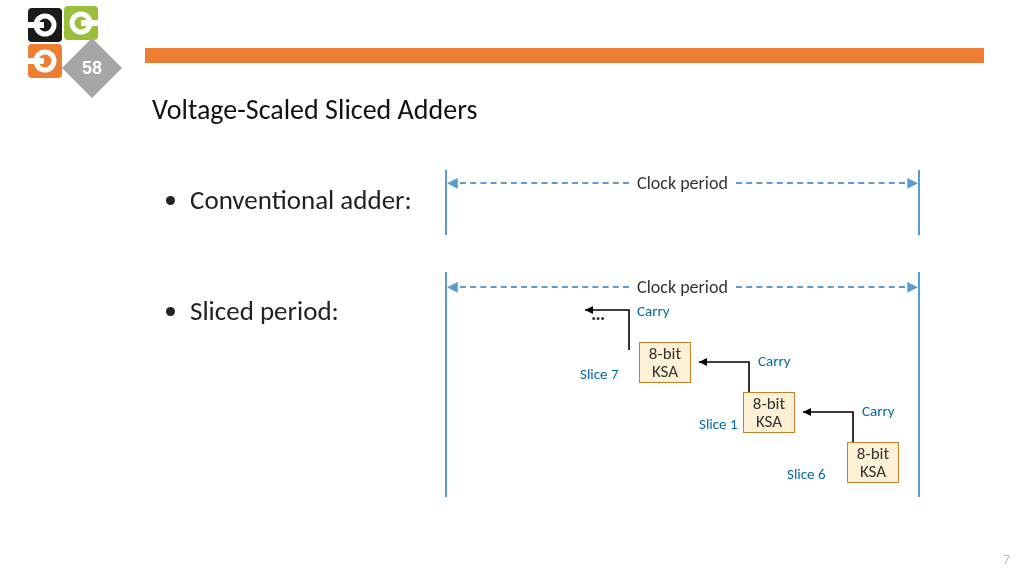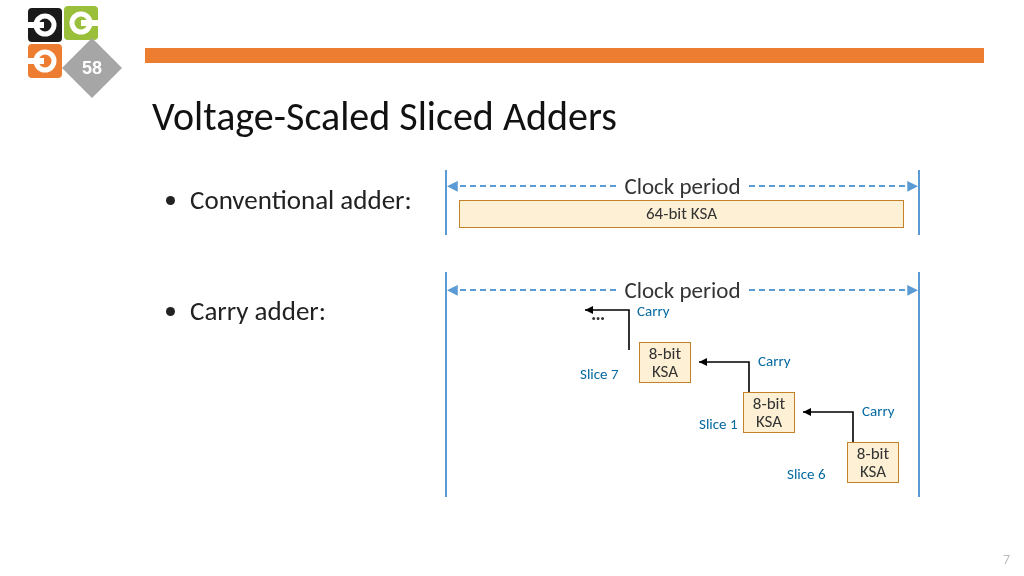"Voltage-Scaled Sliced Adders" .title { font-size: 40px -> 28px }
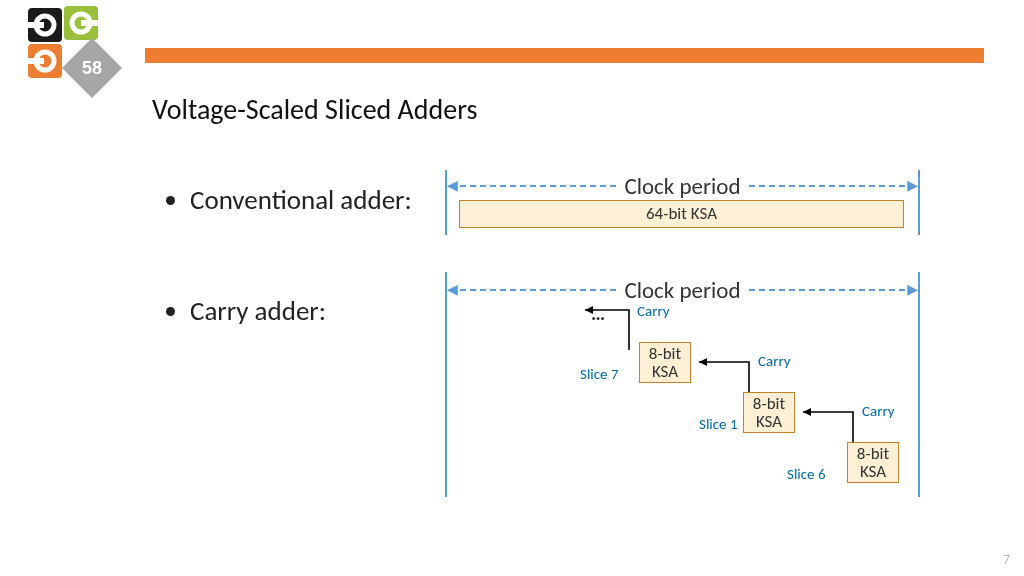"Clock period" .dash-row .lbl { font-size: 23px -> 18px }
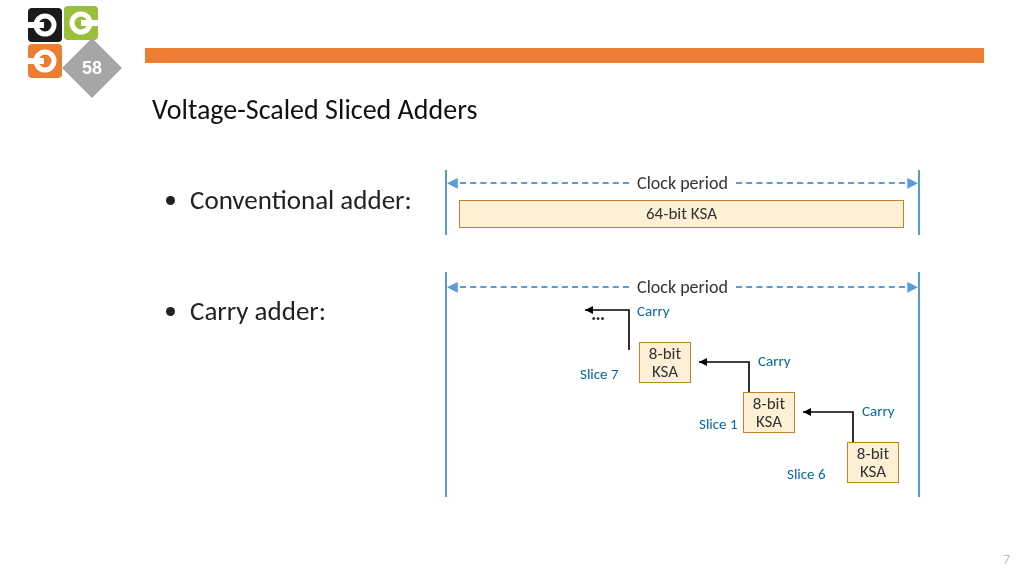"64-bit KSA" div.ksa { html: <div> <span>64-bit KSA</span> </div> -> none }
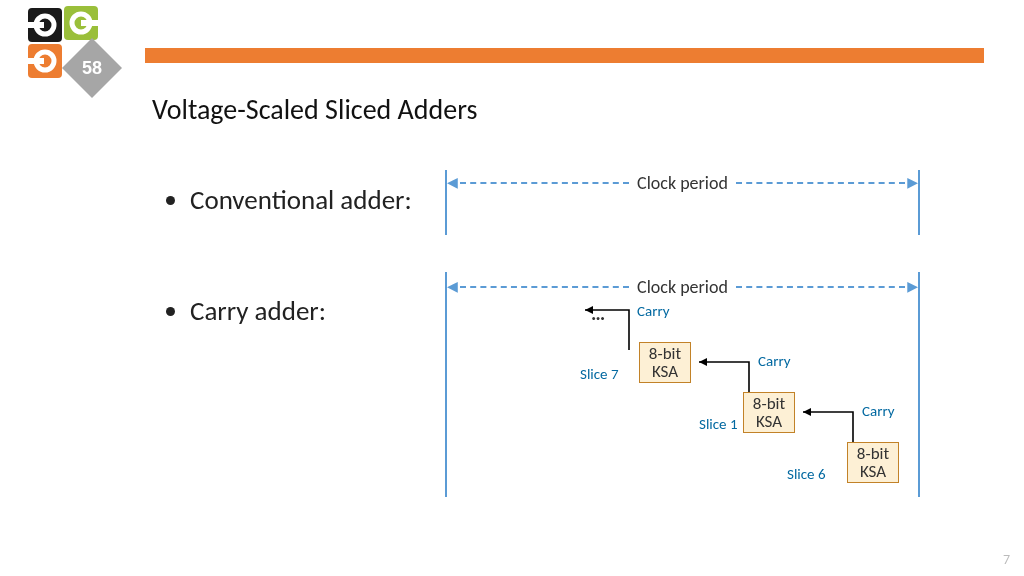"Carry adder:" li { text: Carry adder -> Sliced period }
